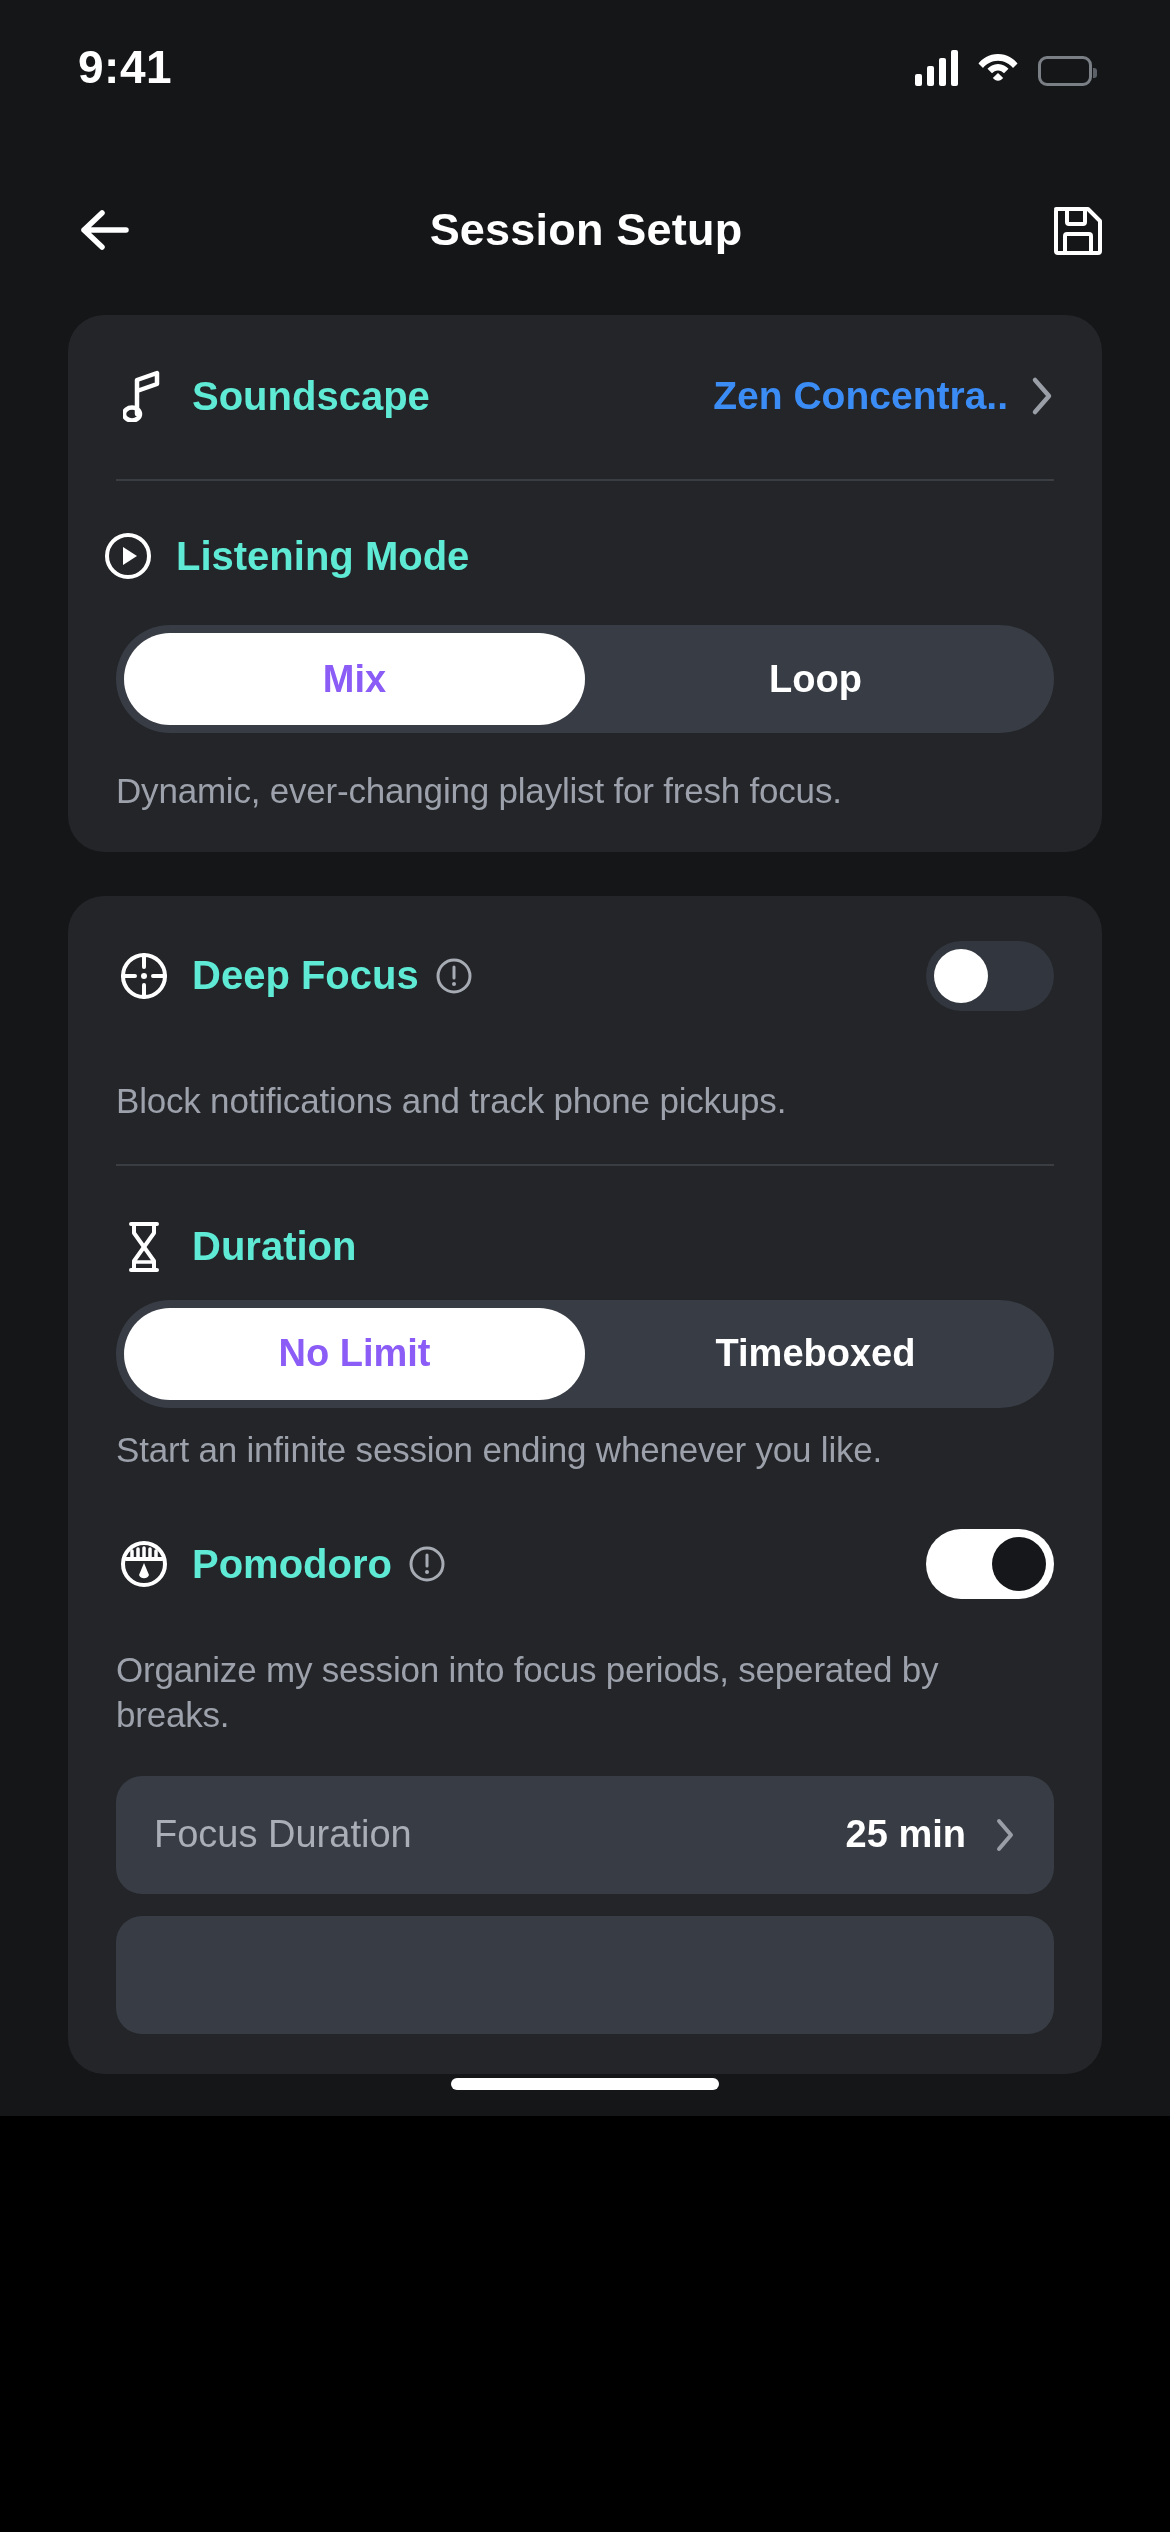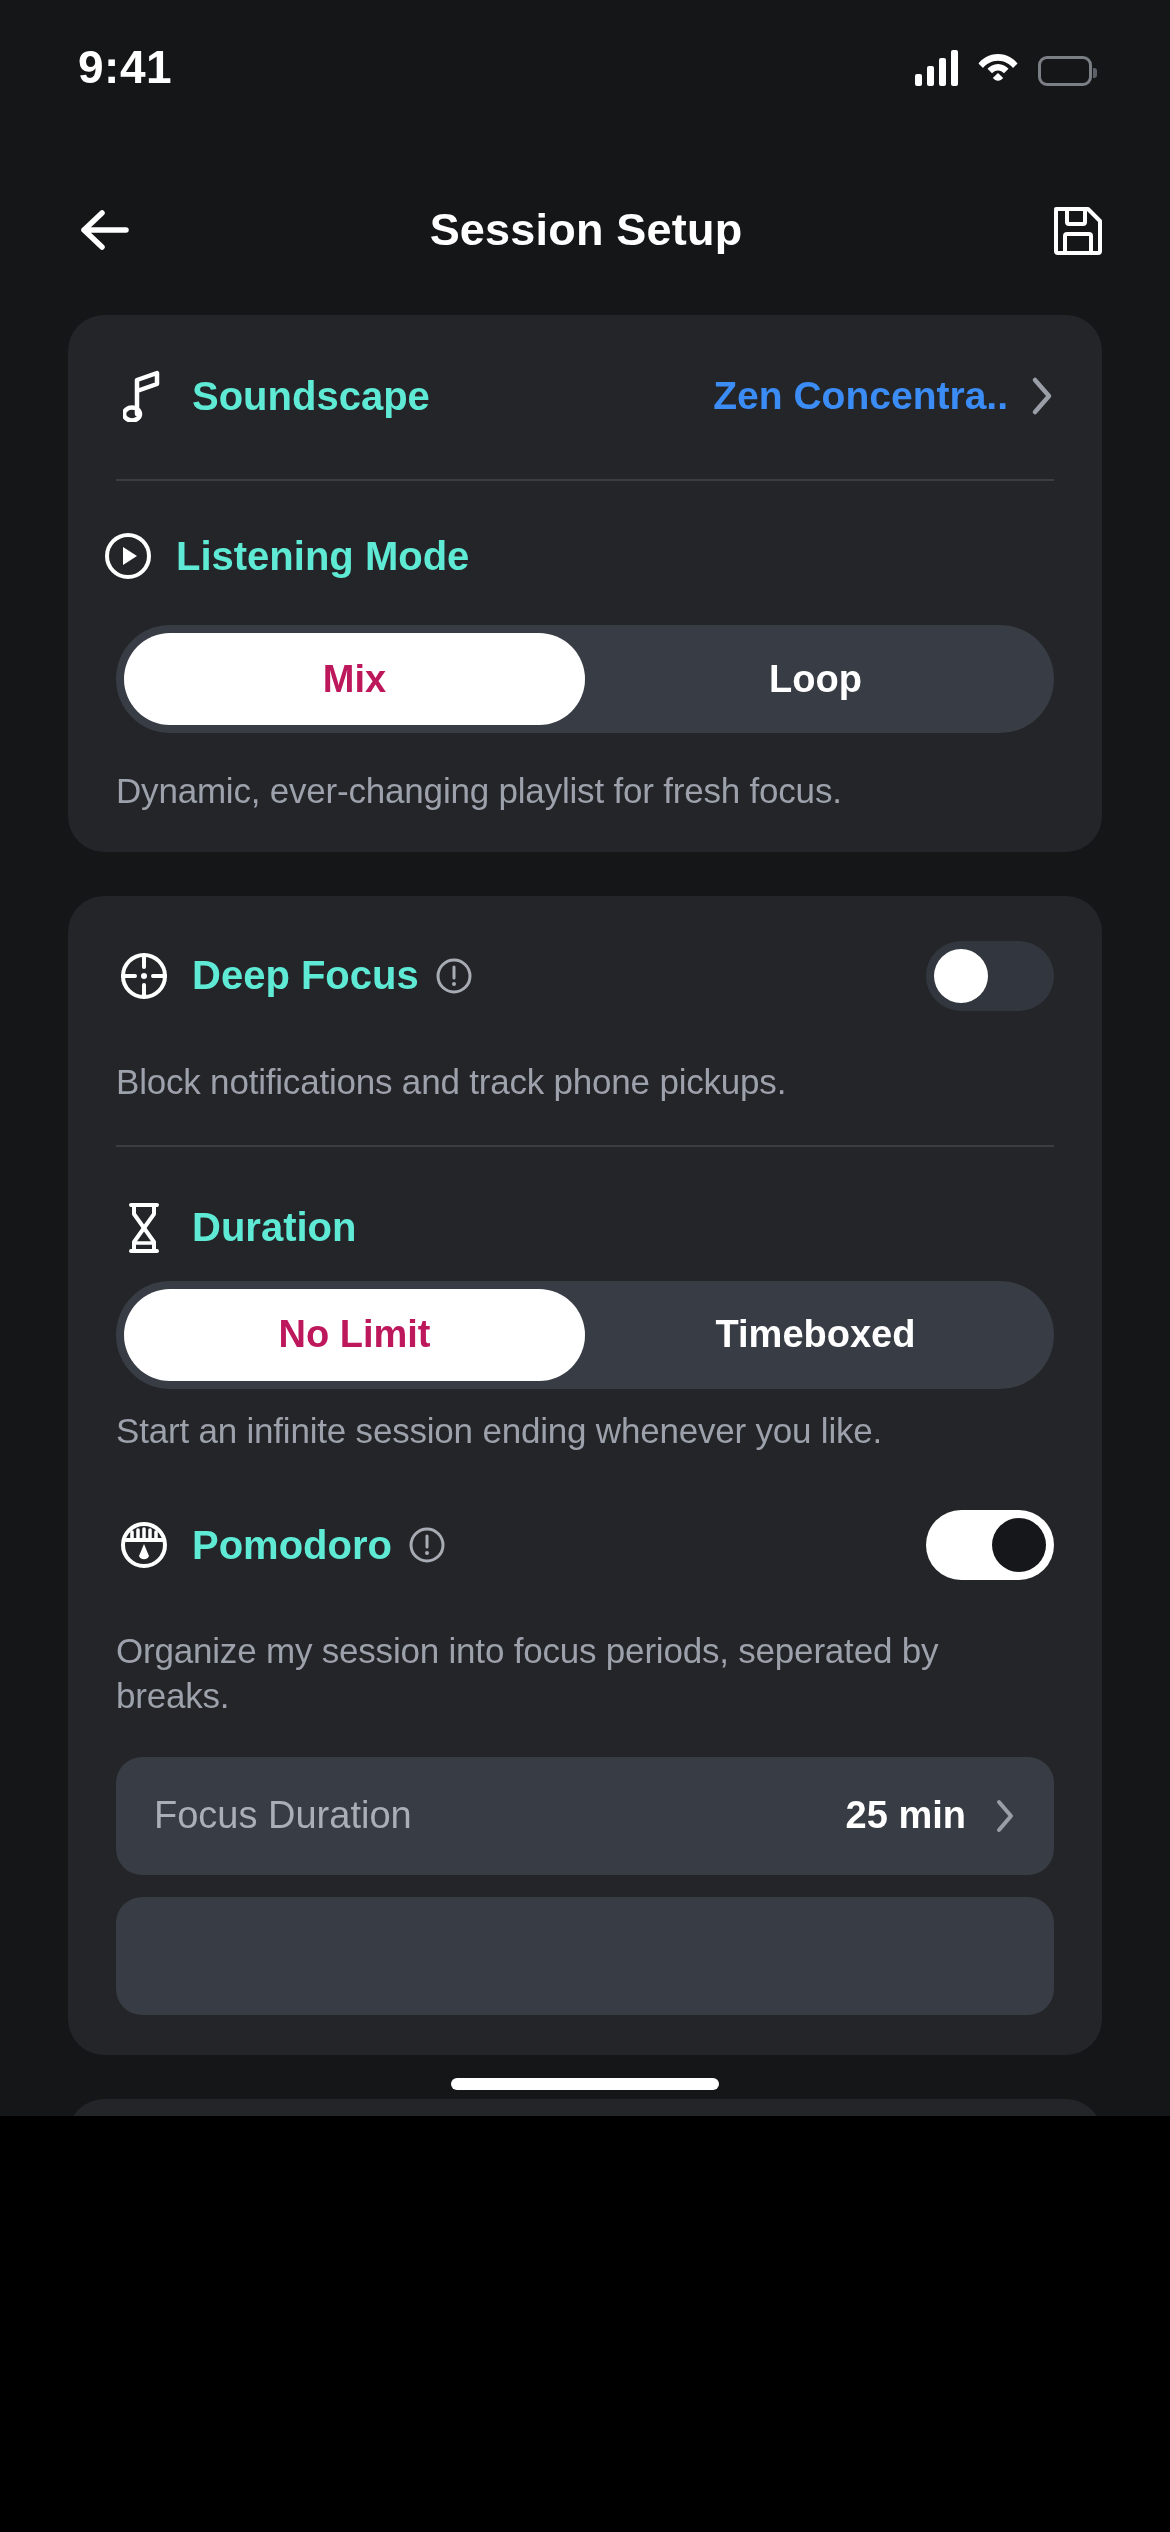"Mix" .seg.active { color: #be185d -> #8b5cf6 }
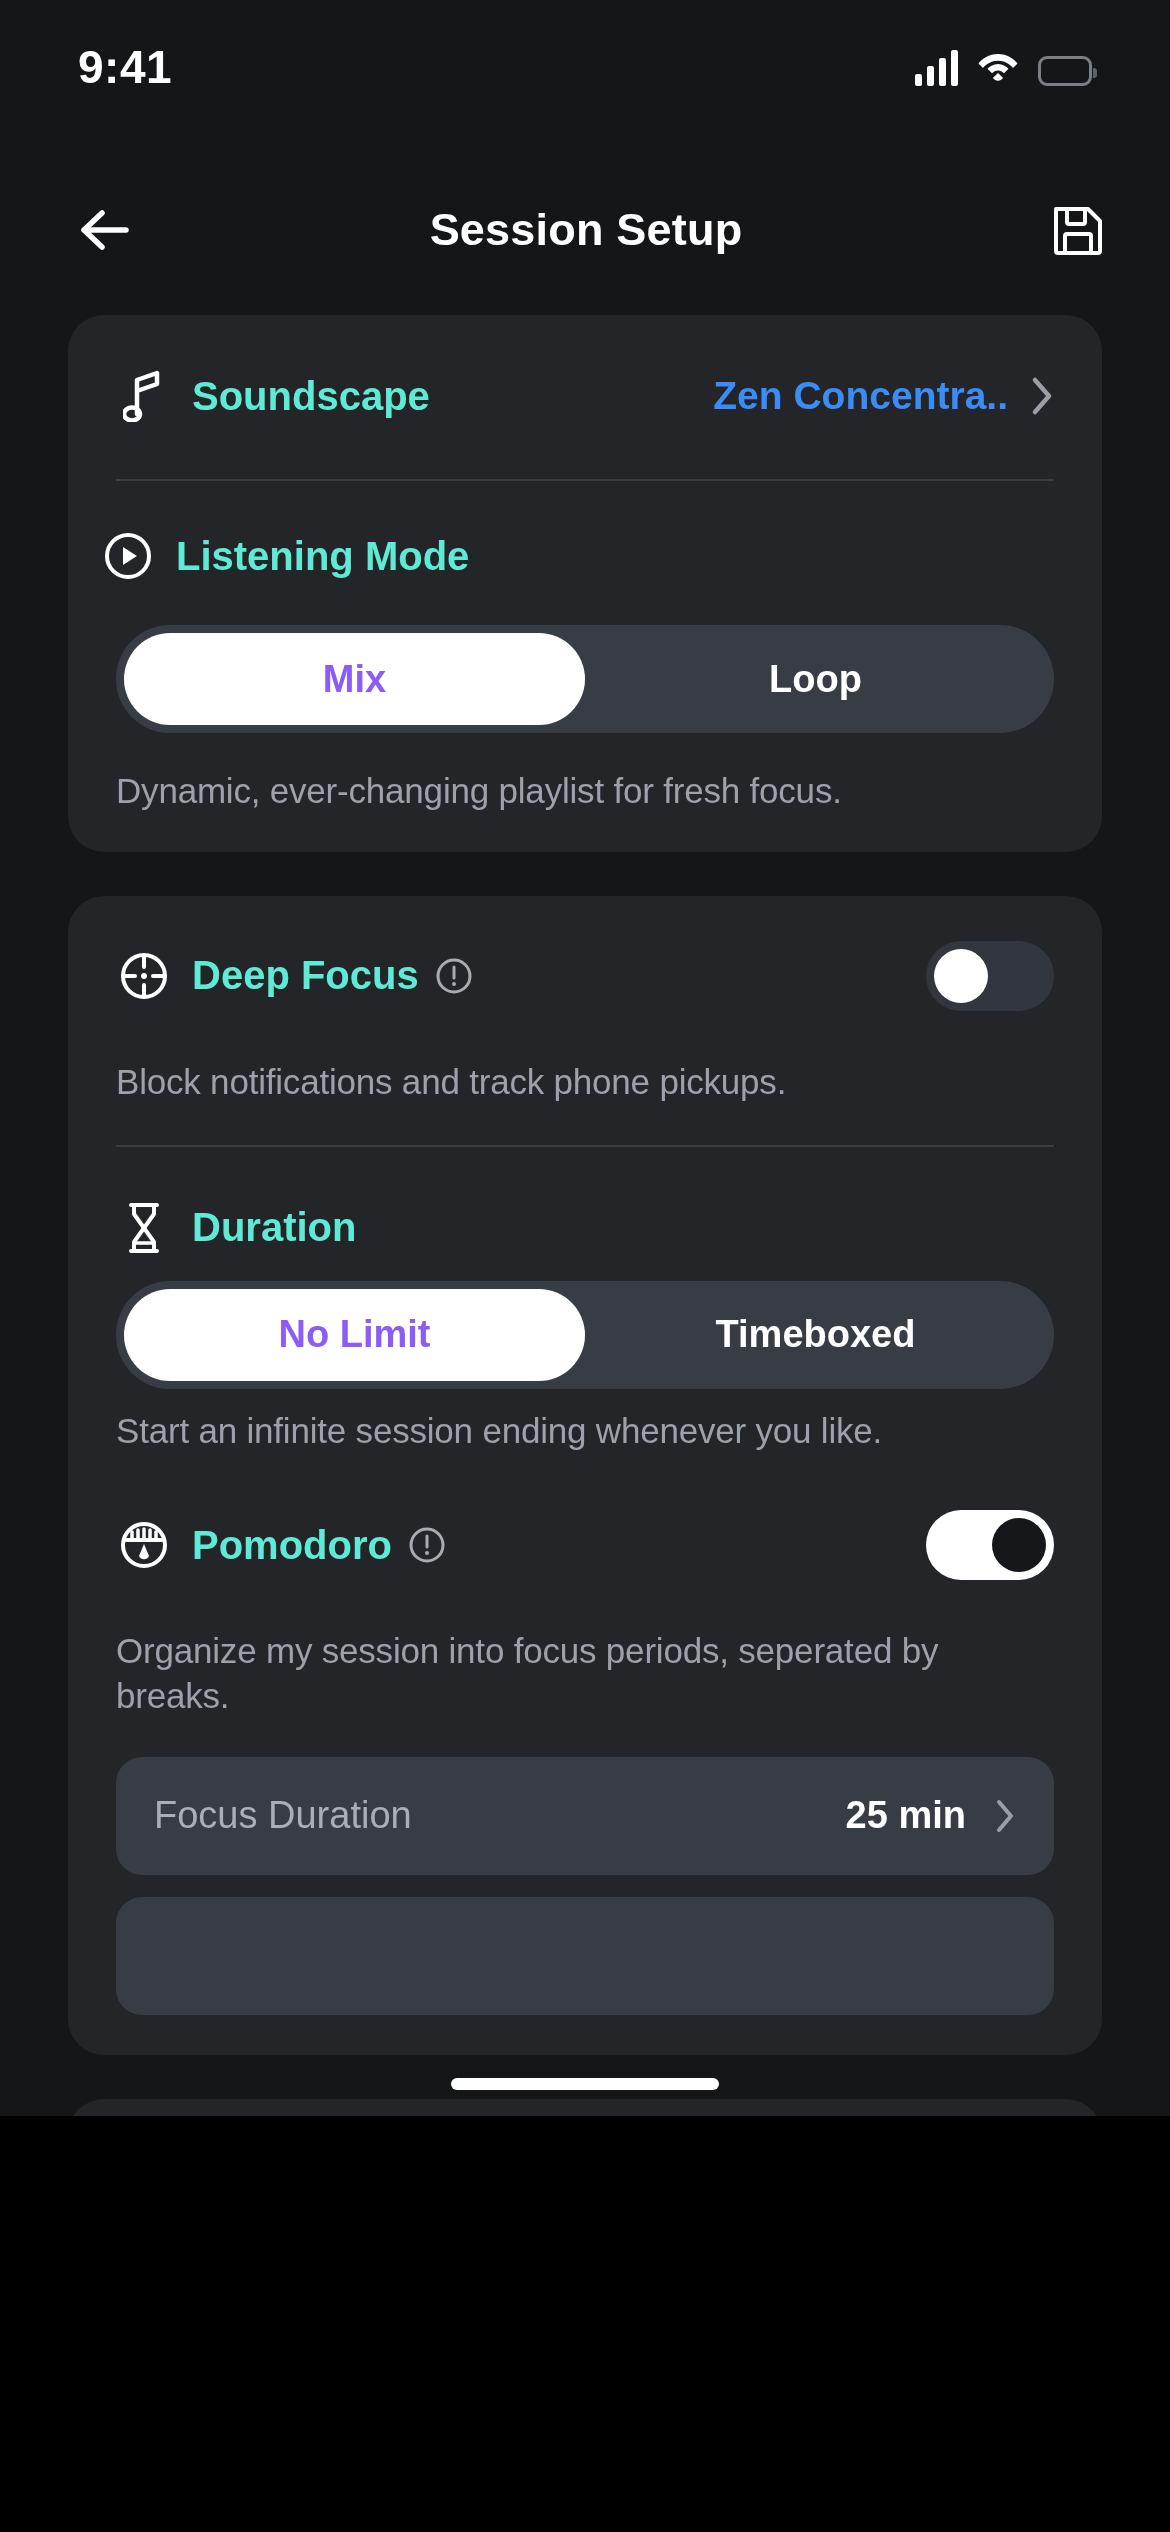"Block notifications and track phone" div.caption { margin-top: 34px -> 53px }
